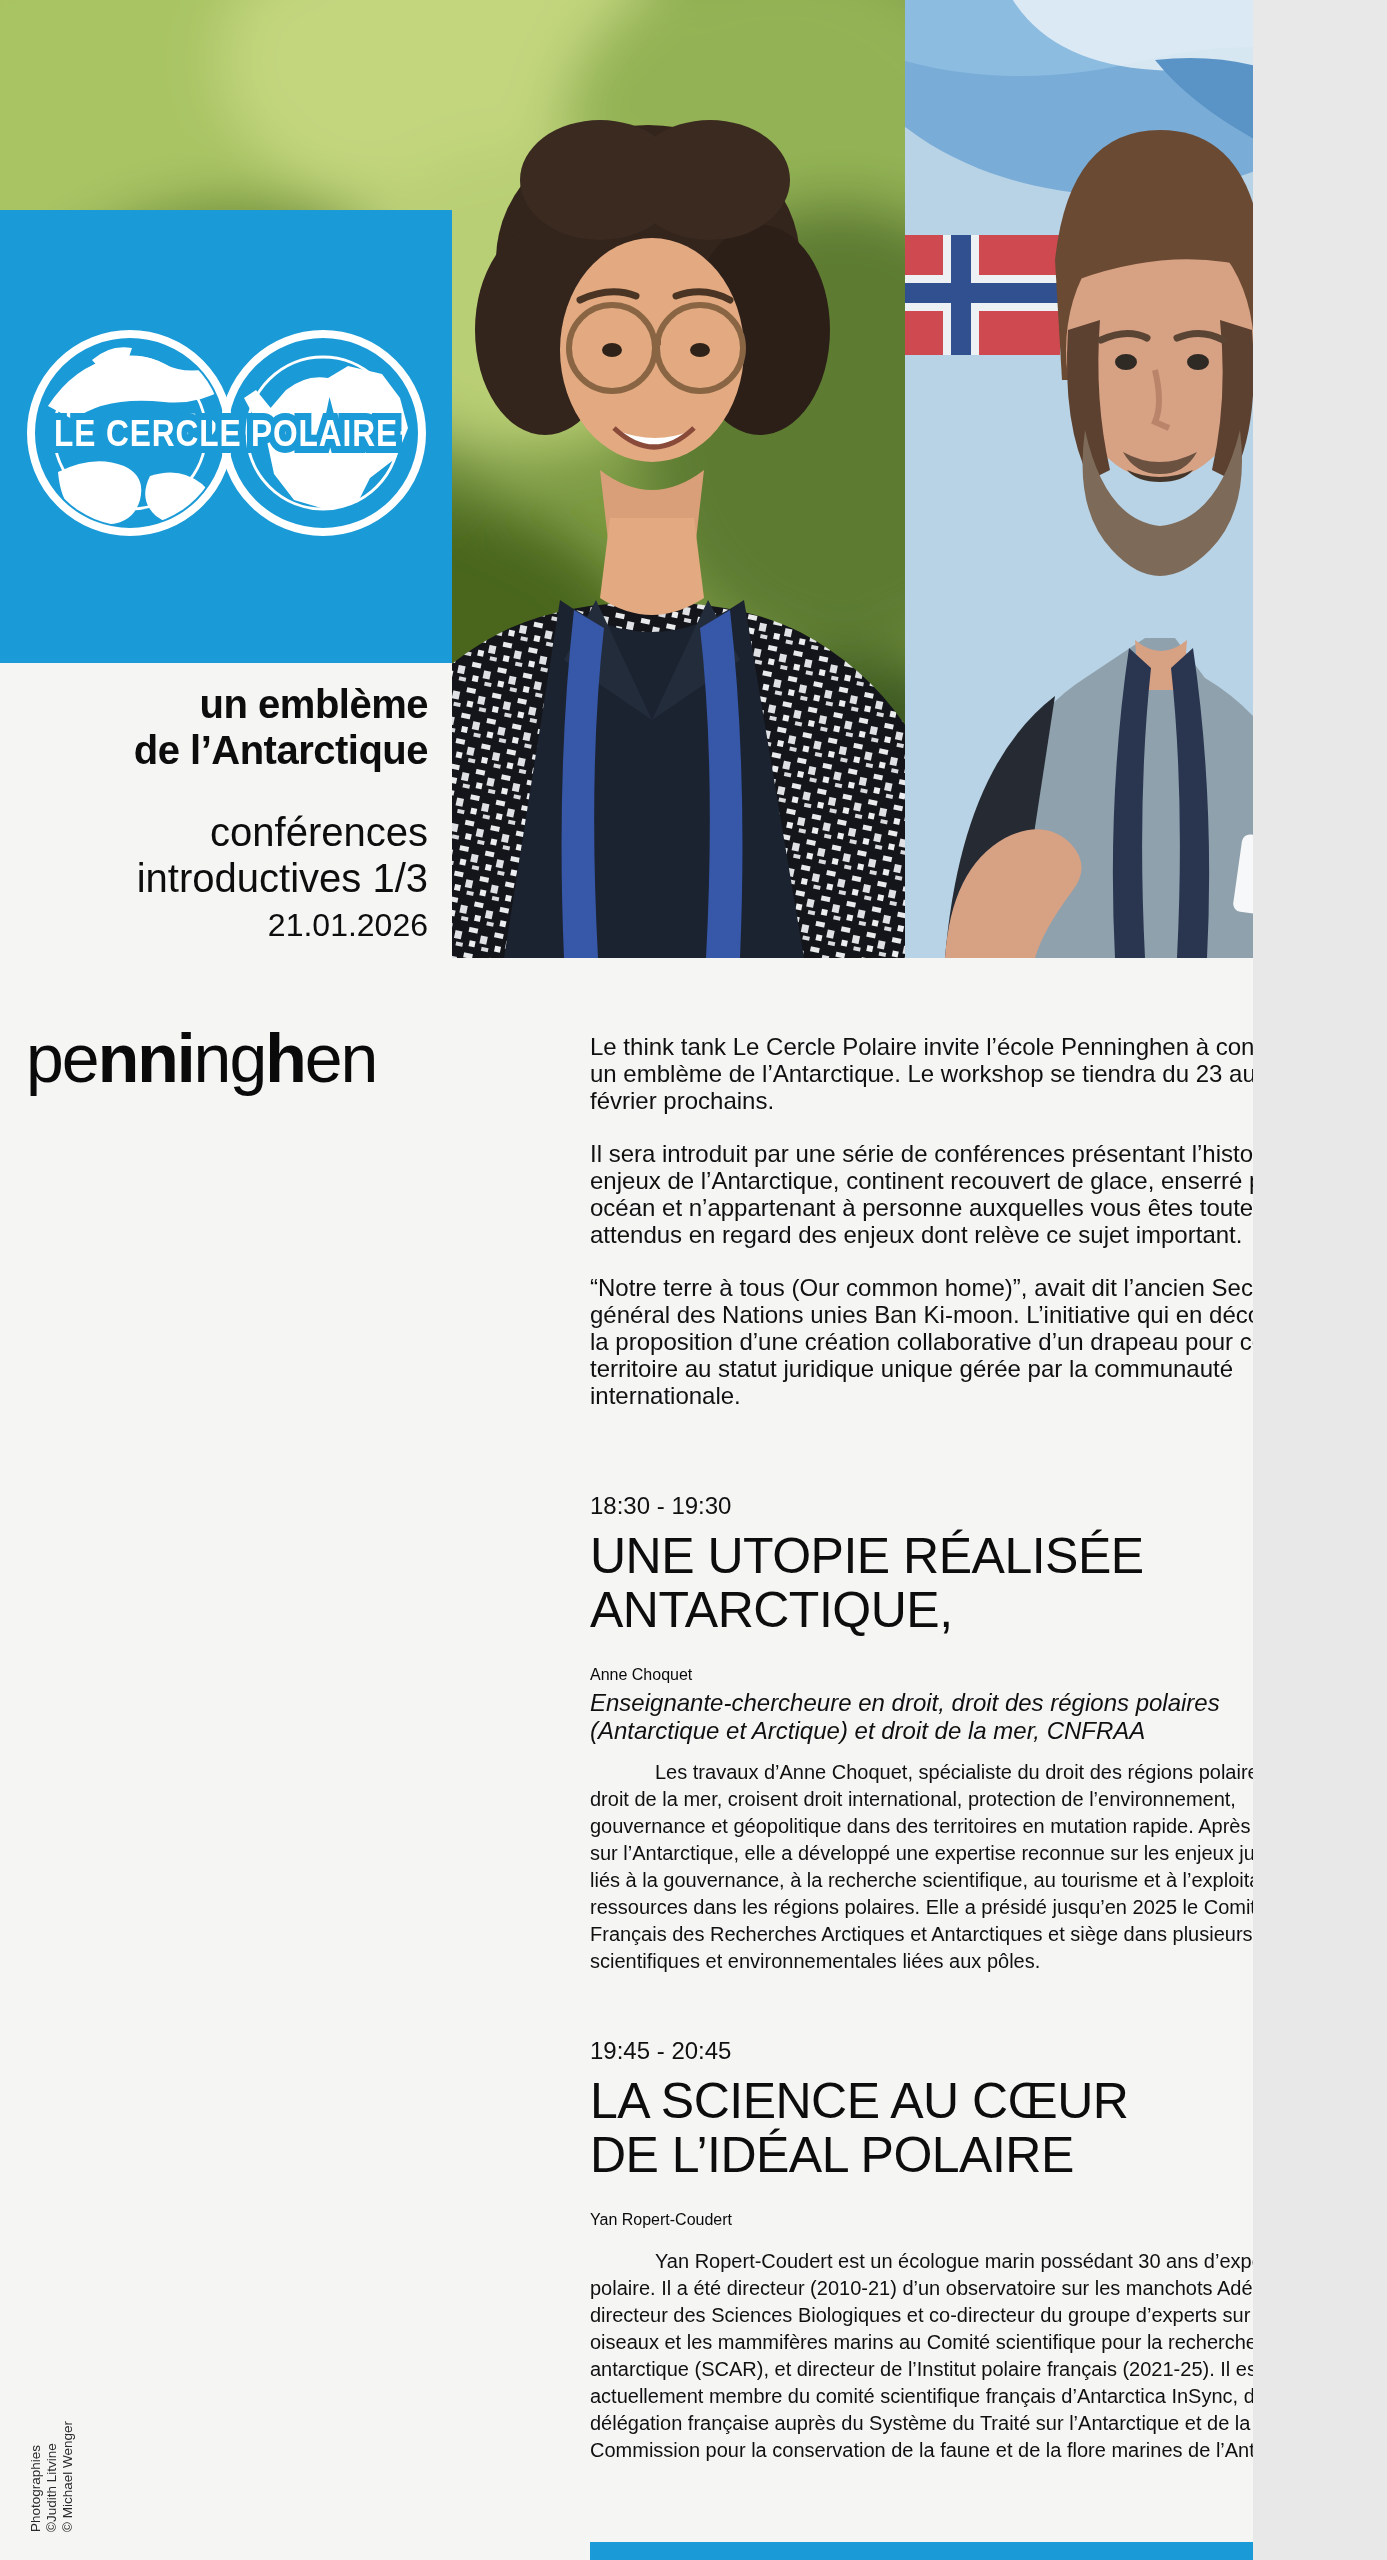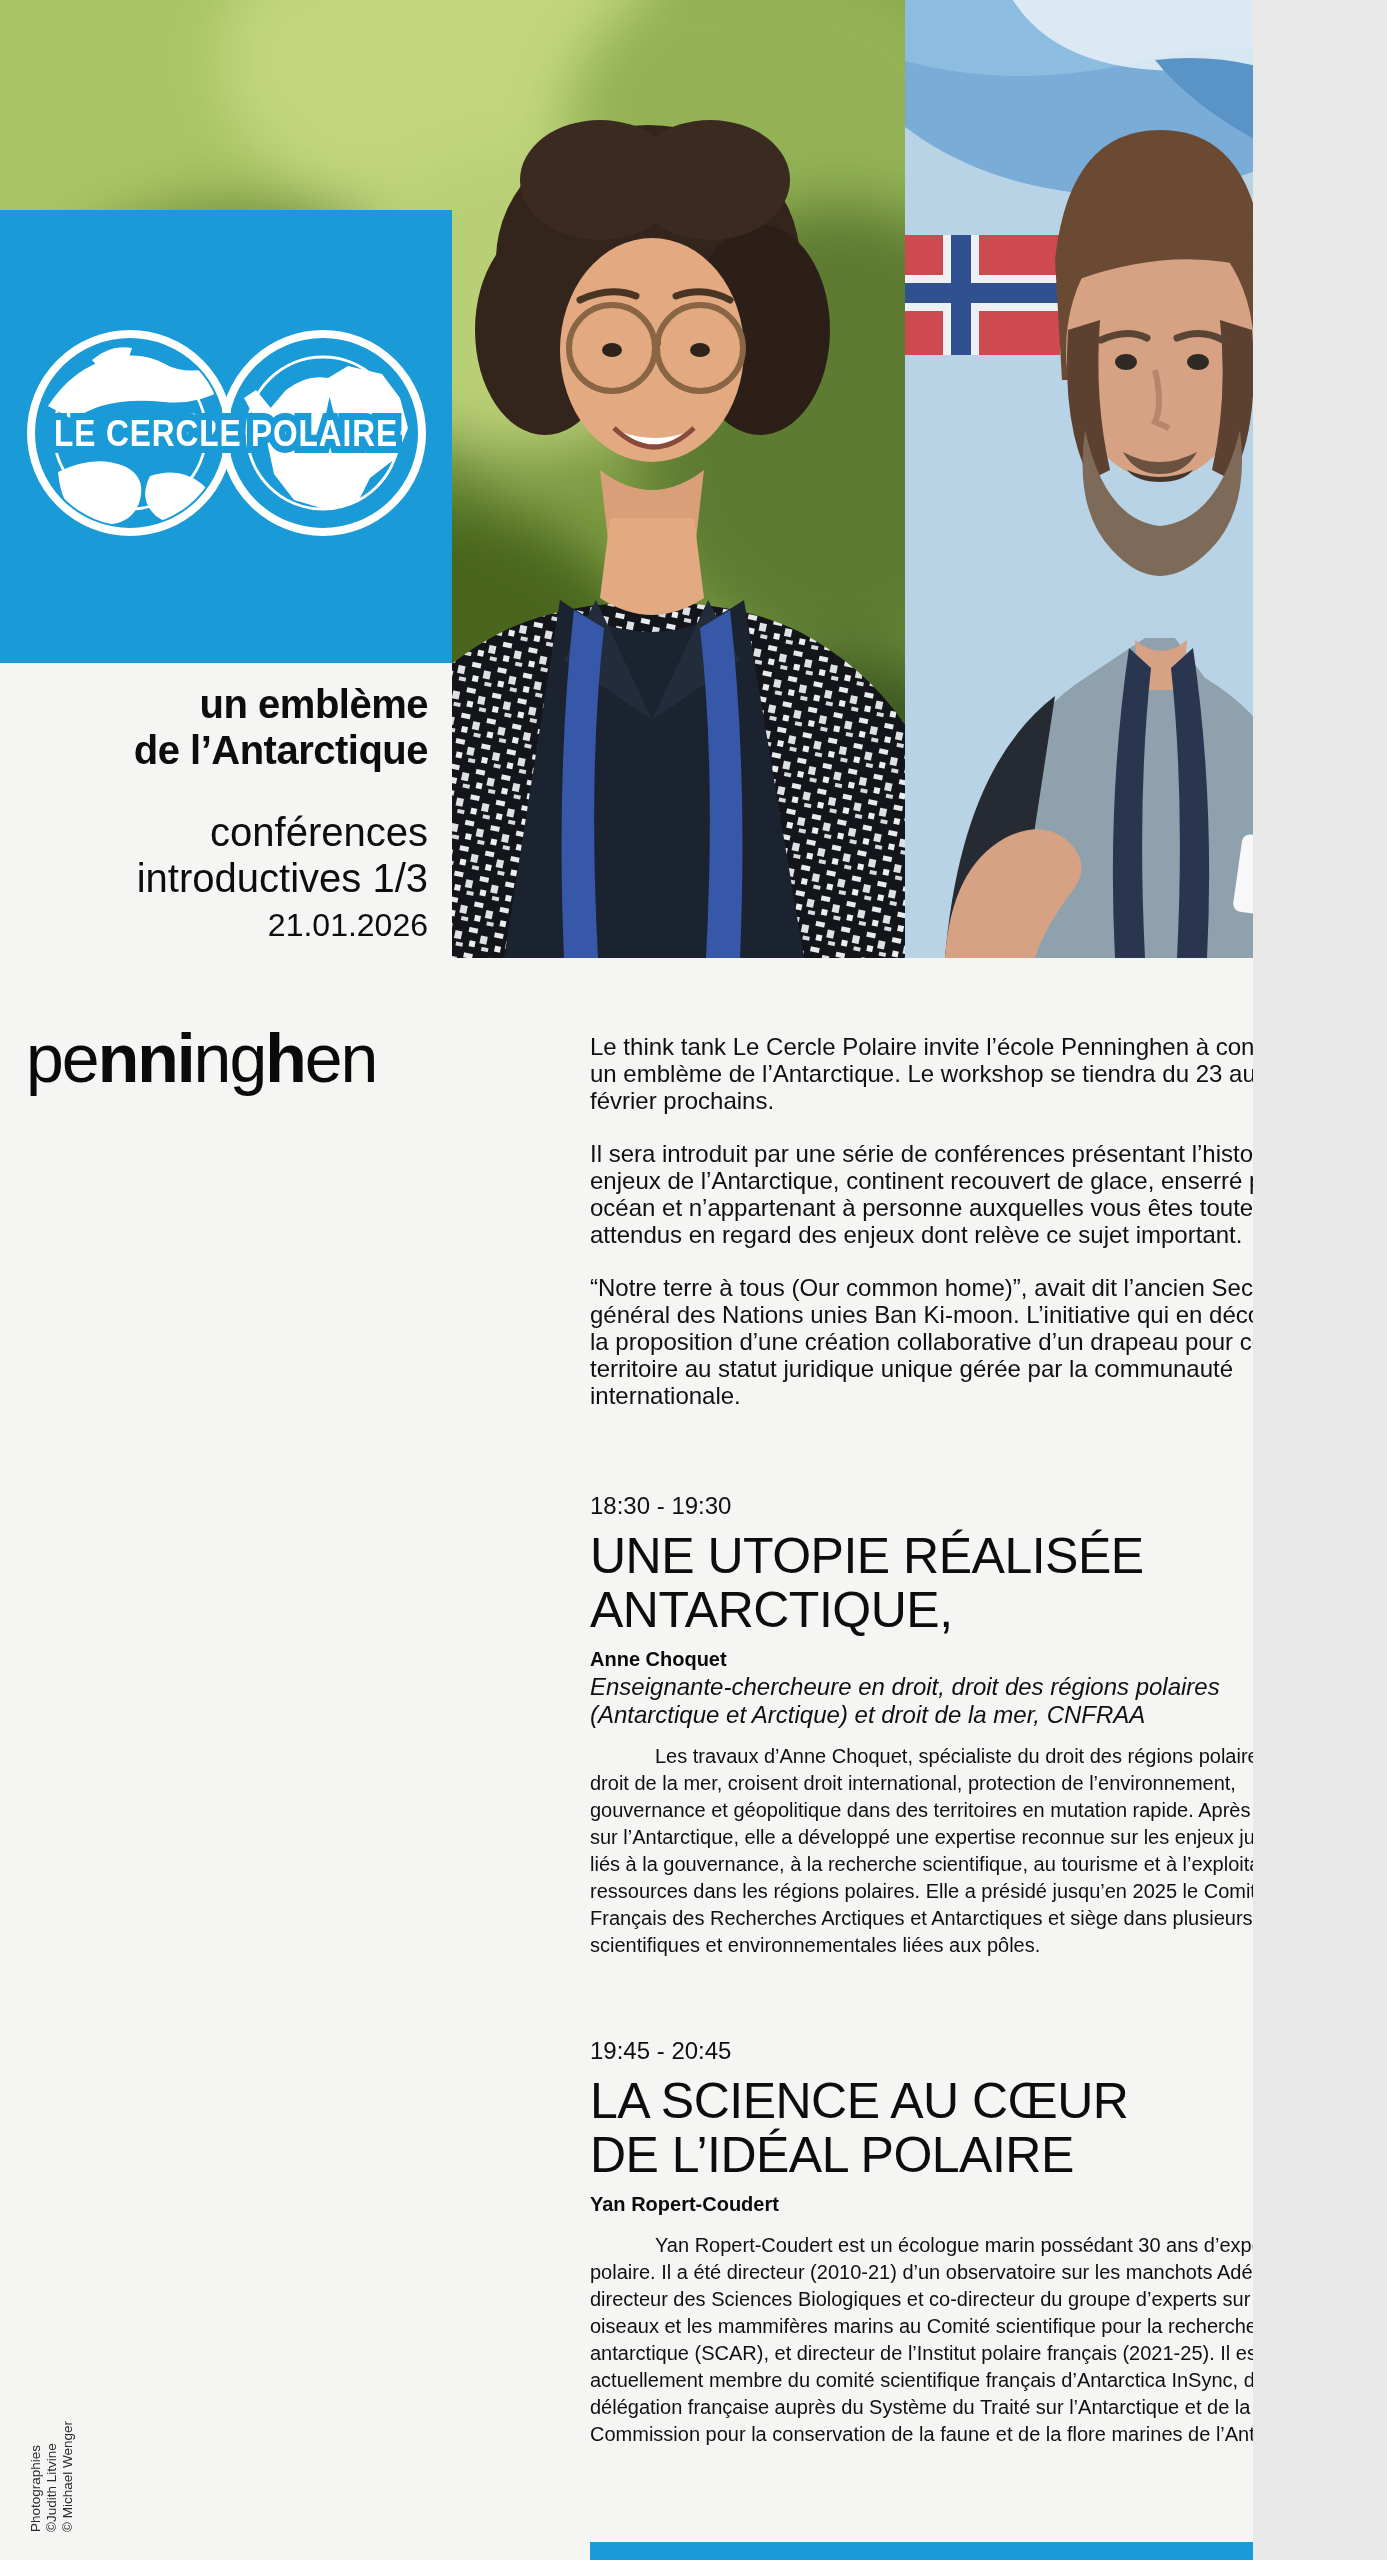"Anne Choquet" .speaker { font-size: 20px -> 16px; font-weight: 700 -> 400; margin-top: 8px -> 24px }
